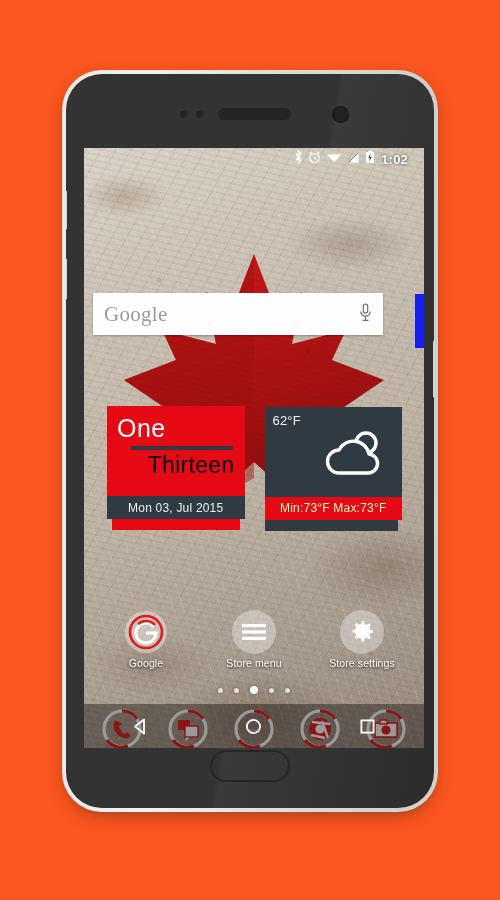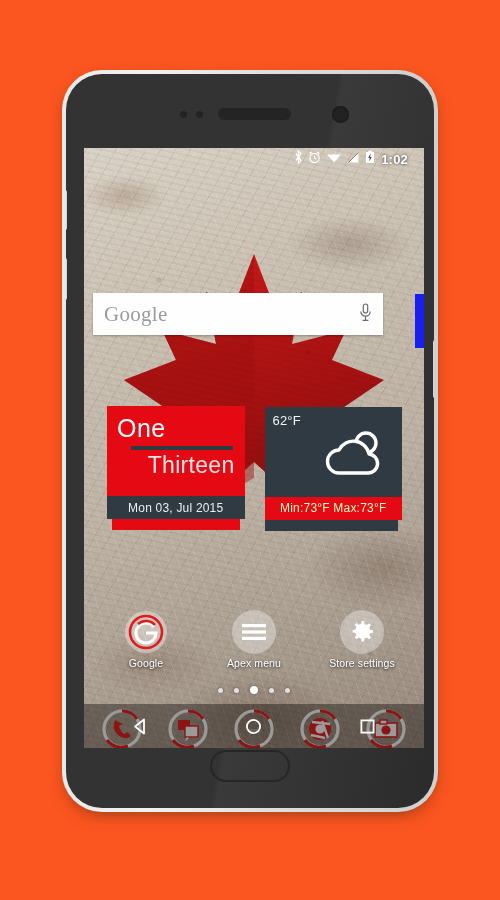"Thirteen" .clk-thirteen { color: #e5e5e5 -> #000000 }
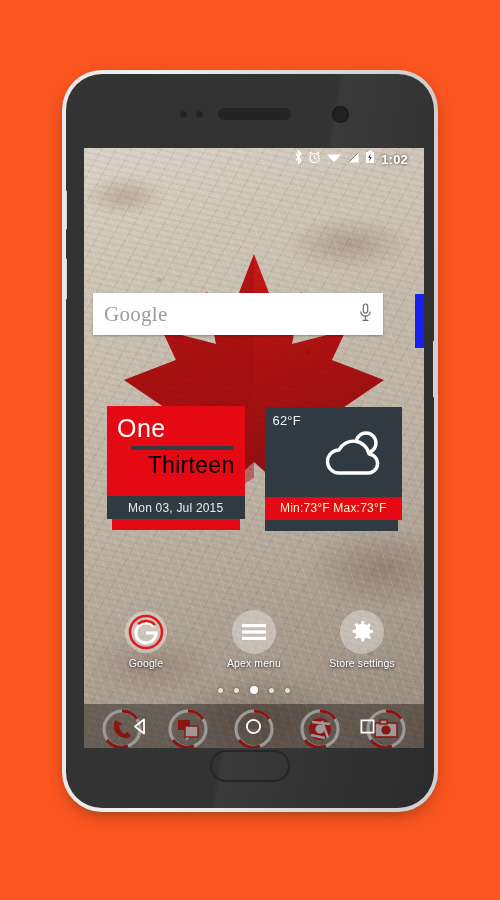"Apex menu" div.app-label { text: Apex -> Store }
